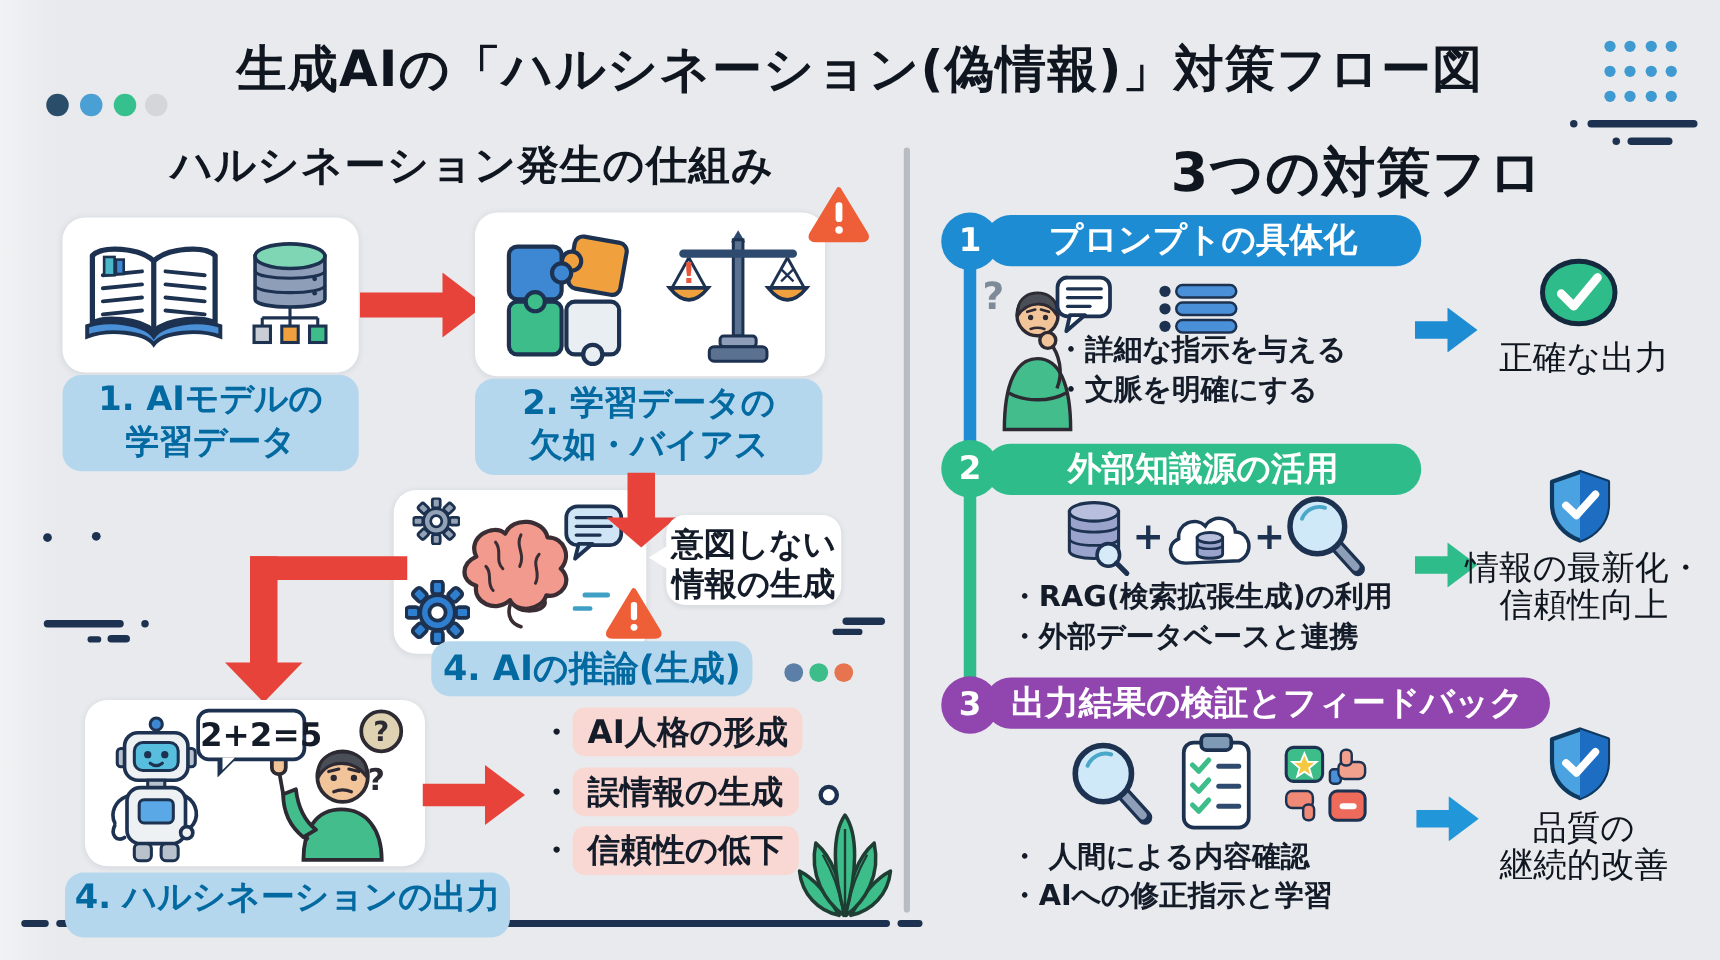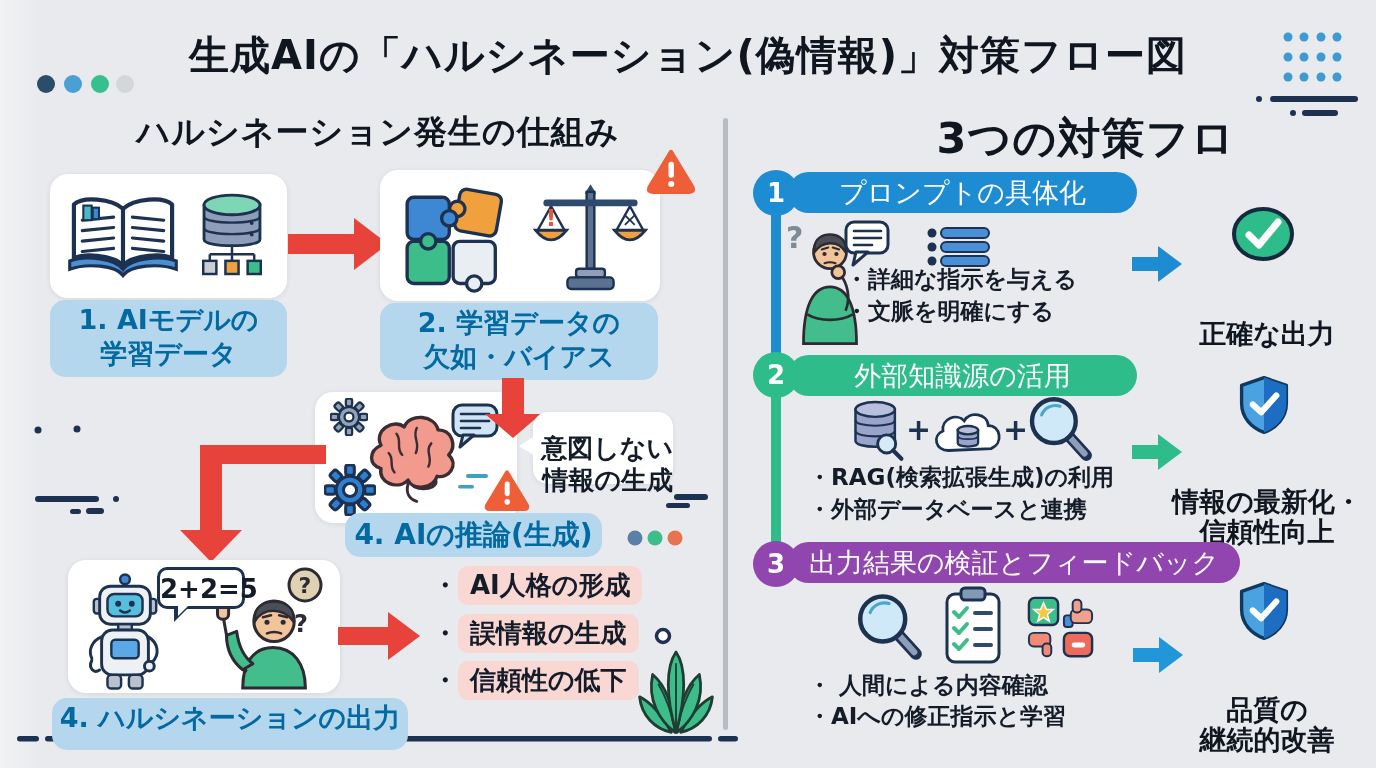"プロンプトの具体化" .pillbar { font-weight: normal -> bold }
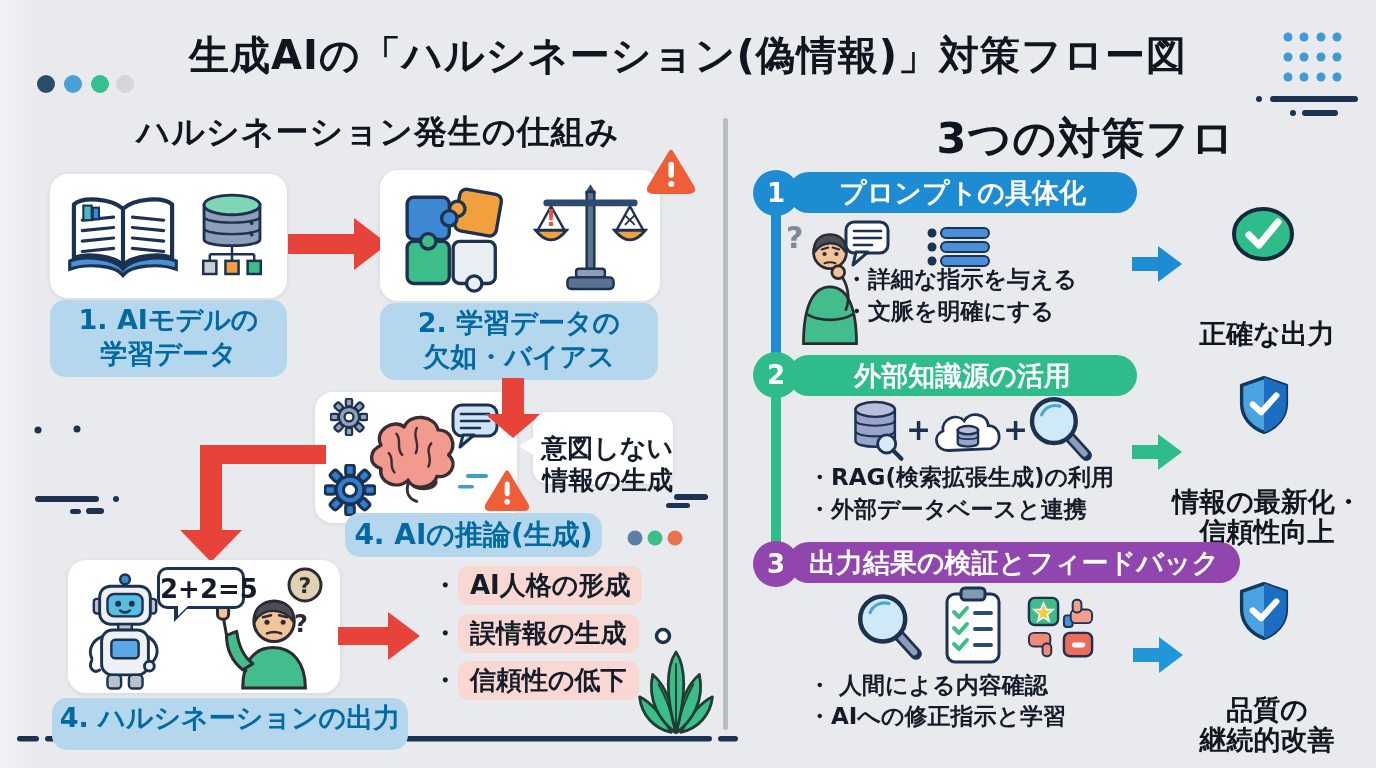"正確な出力" .outcome { font-weight: bold -> normal; margin-top: 47px -> none }
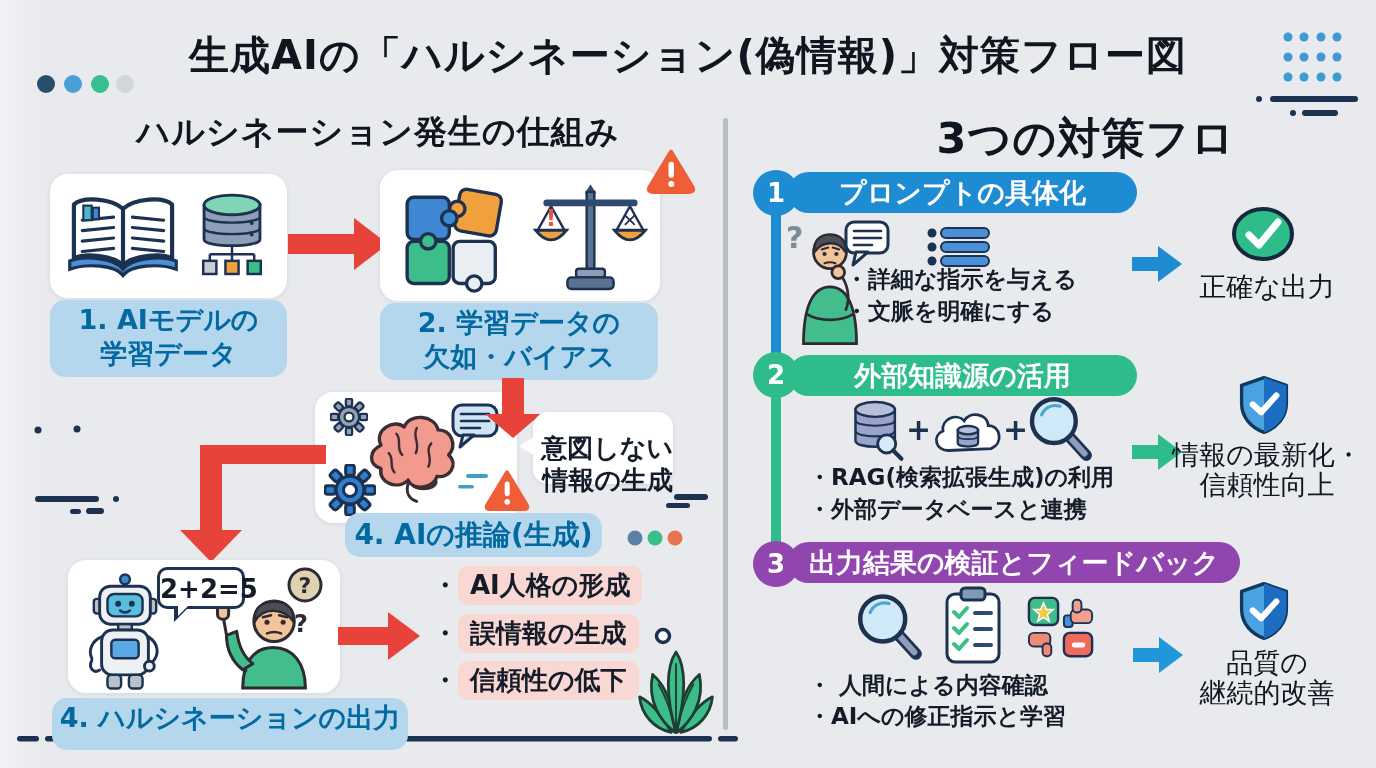"意図しない" div.abs { padding-top: 20px -> 8px; text-align: right -> center }
